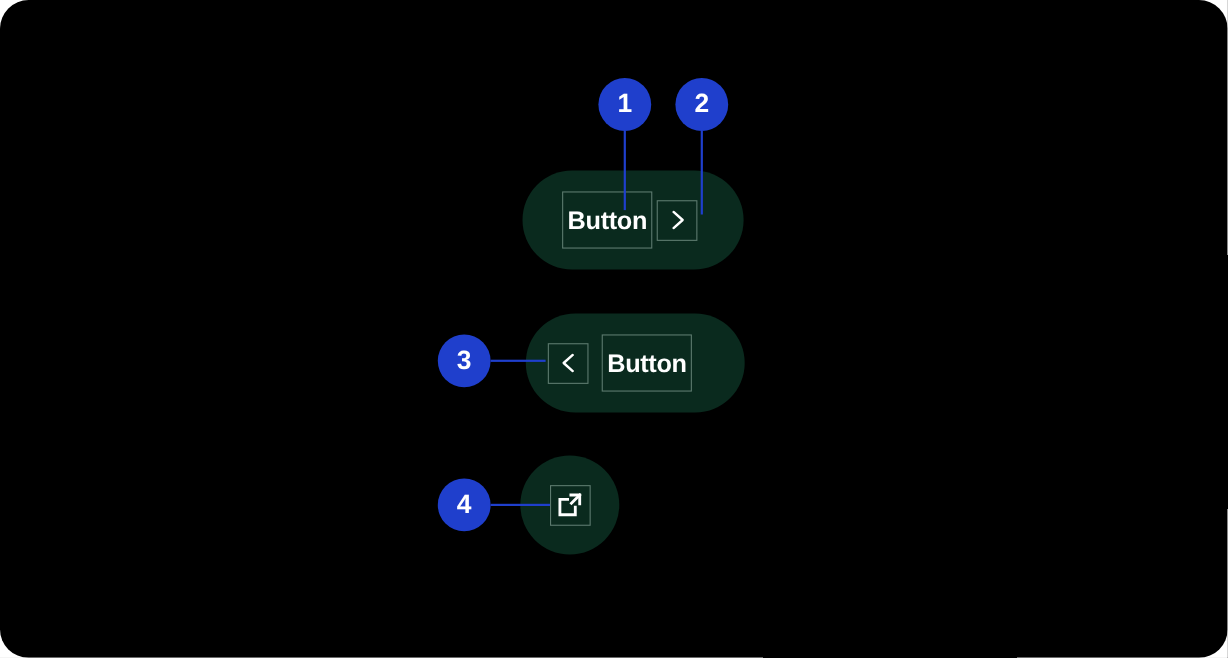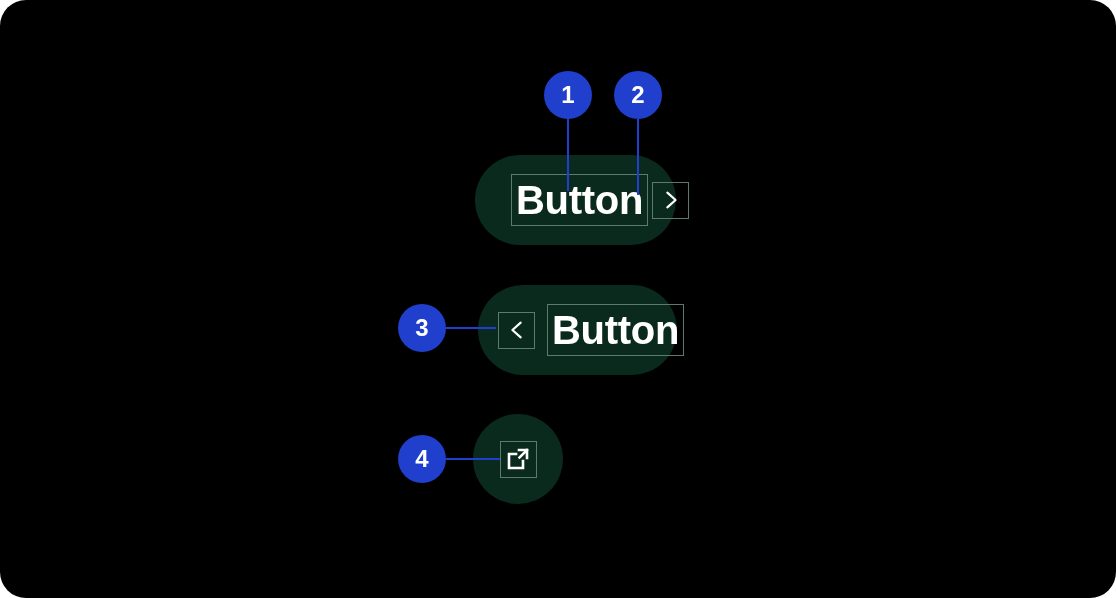"Button" .btn-label { font-size: 40px -> 23px }
